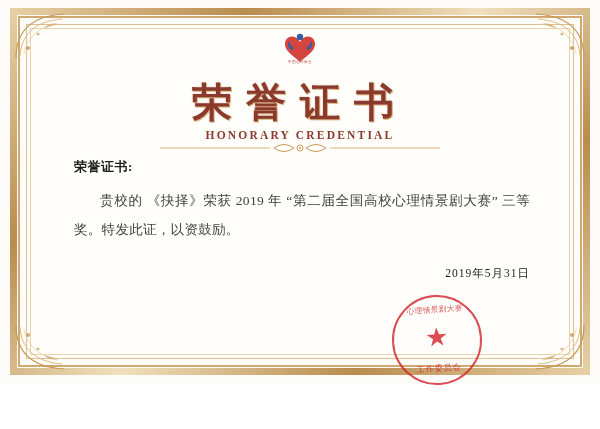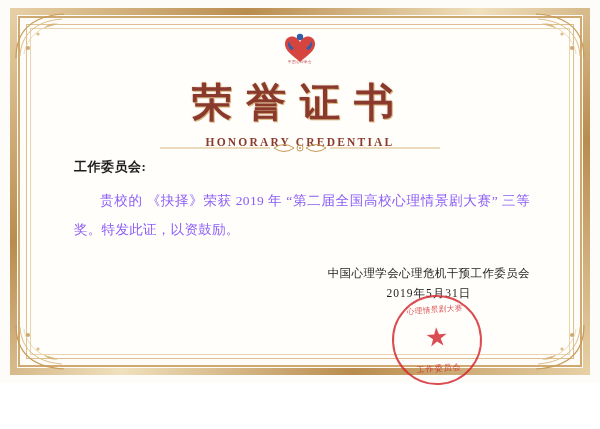"HONORARY CREDENTIAL" .title-en { top: 136px -> 129px }
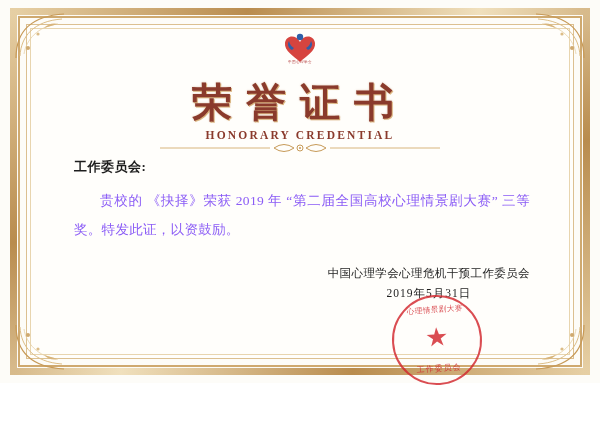"工作委员会:" div.salutation { text: 工作委员会 -> 荣誉证书 }
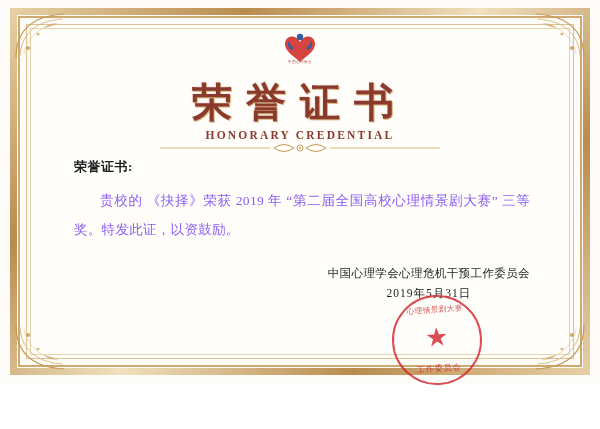"贵校的 《抉择》荣获 2019 年 “第二届全国高校心理情景剧大赛”" .body-text { color: #8b5cf6 -> #404040 }
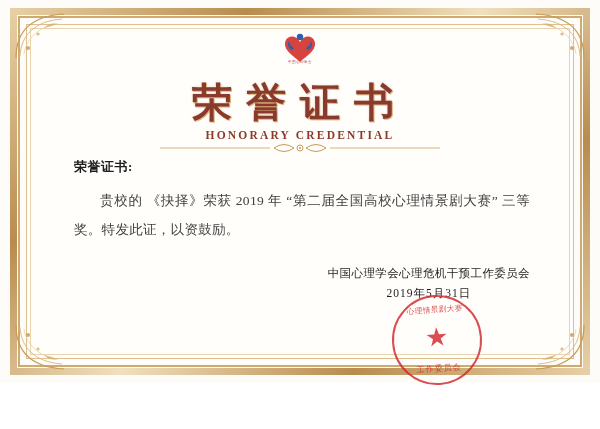"中国心理学会心理危机干预工作委员会" div { html: <div>中国心理学会心理危机干预工作委员会</div> -> none }
